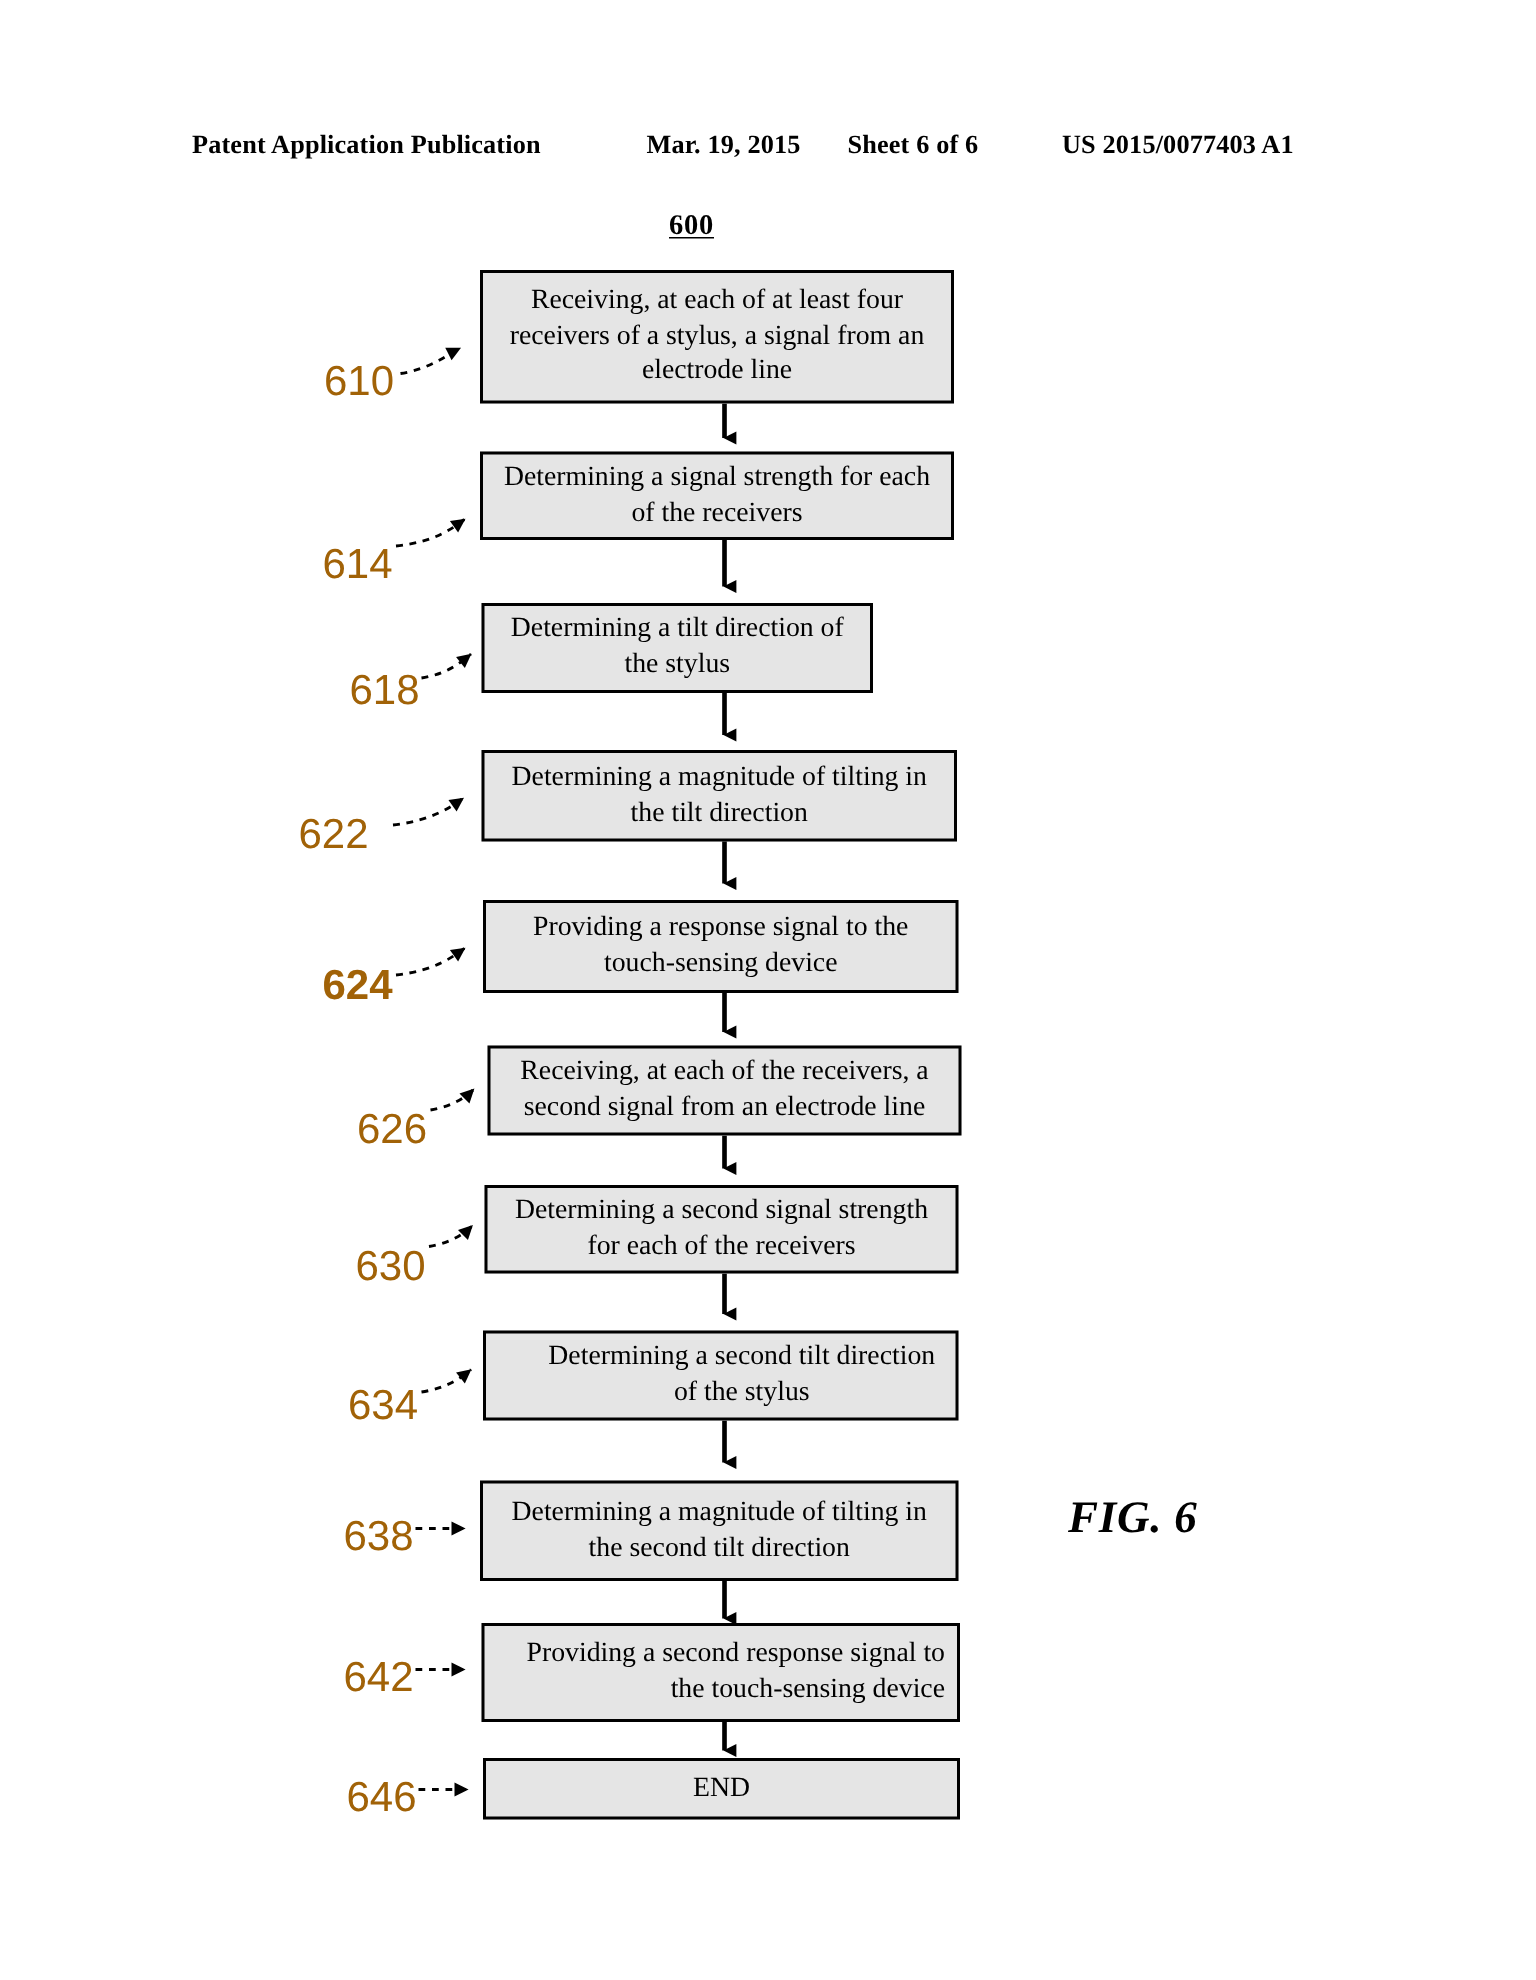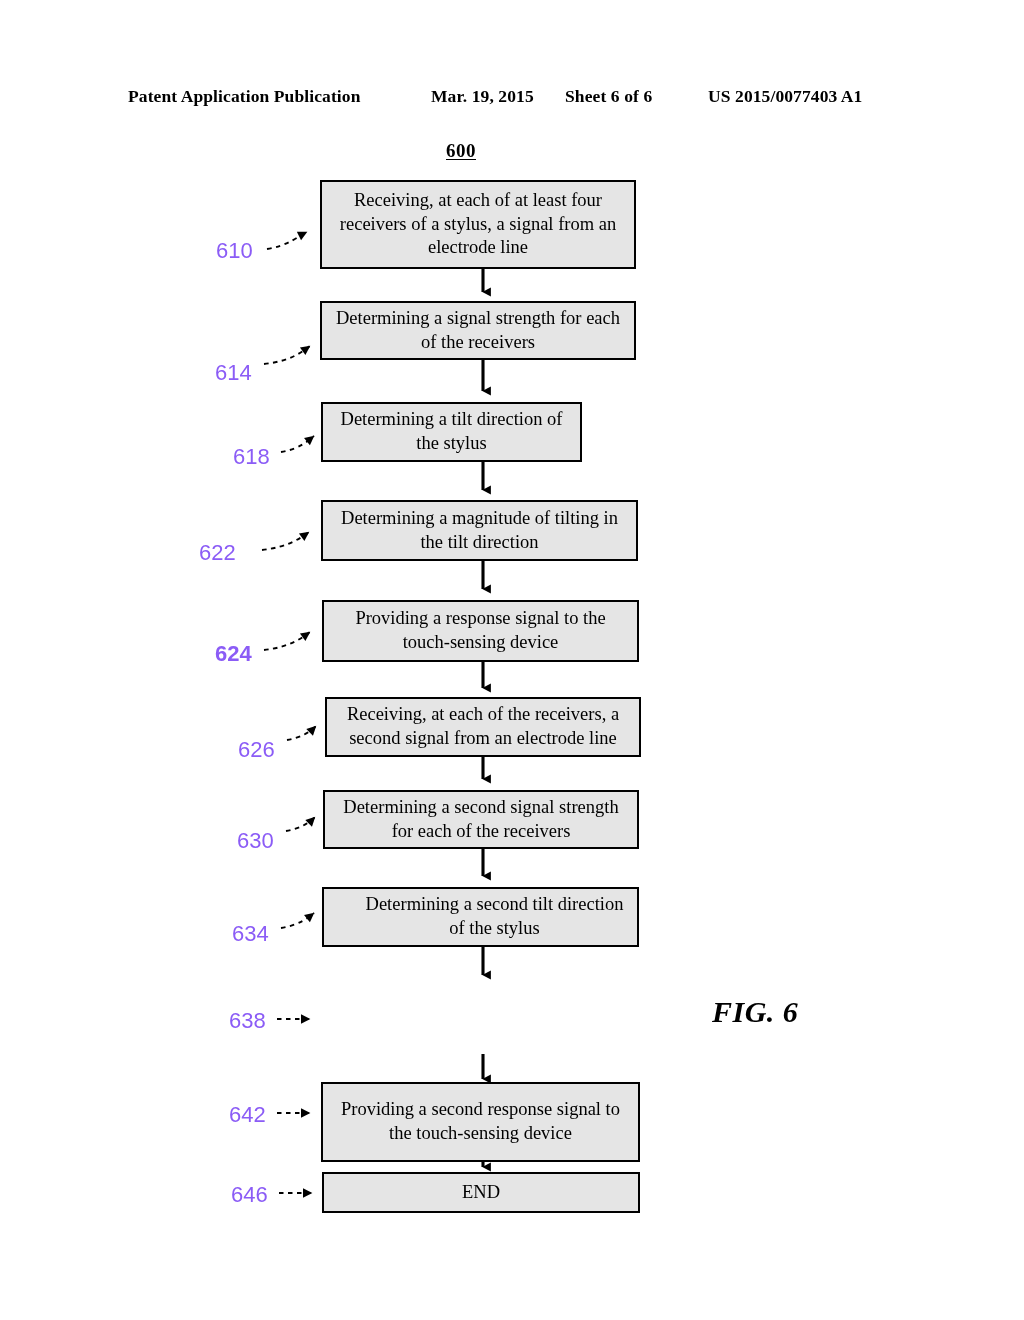"610" .ref-num { color: #8b5cf6 -> #a16207; font-size: 22px -> 28px }
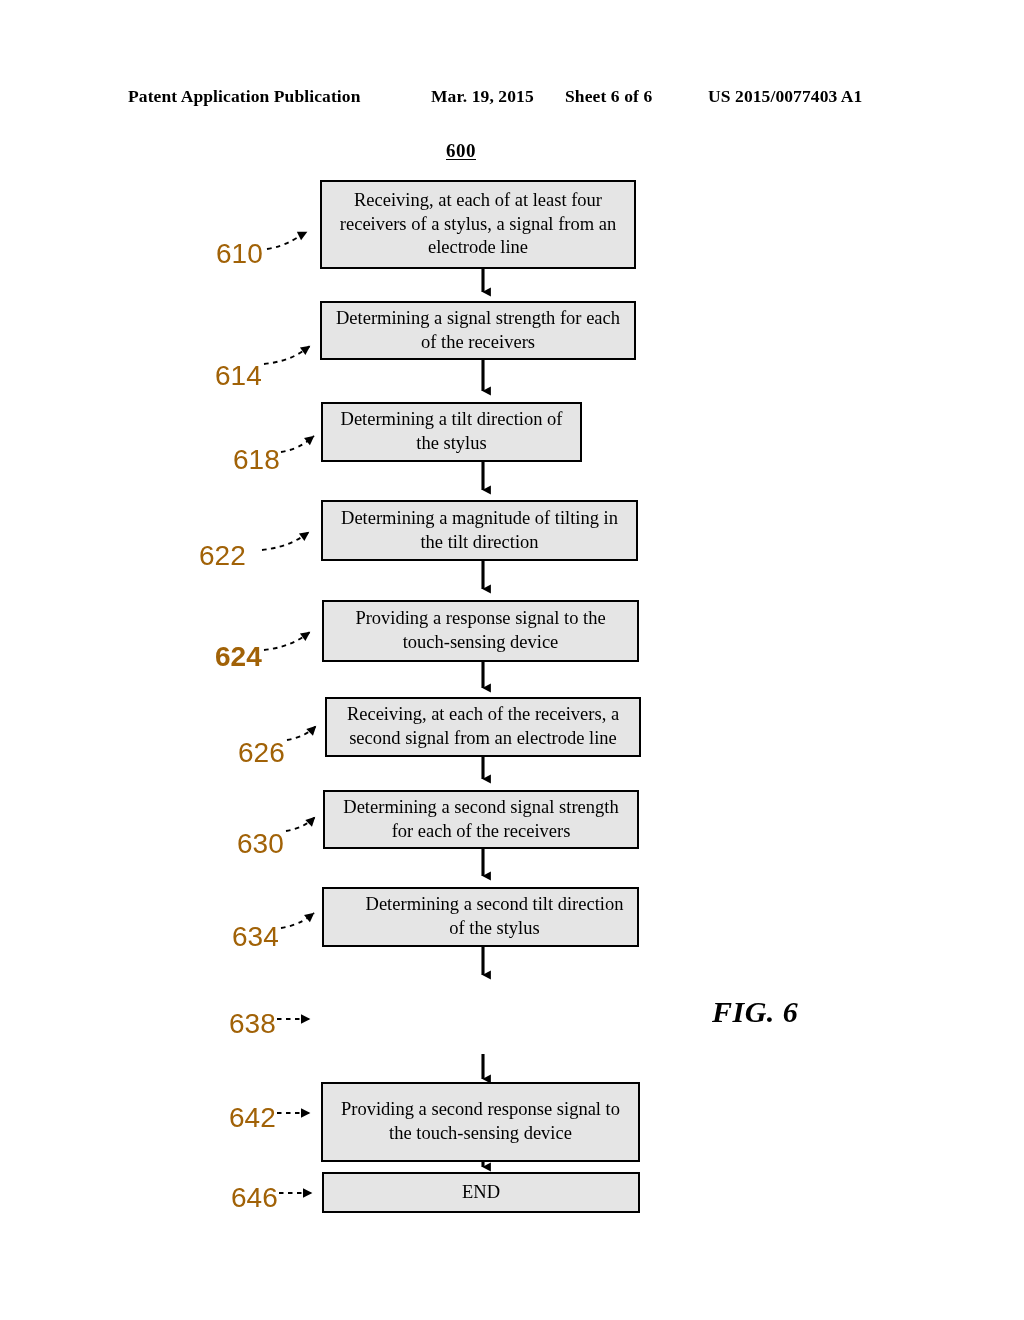"Determining a magnitude of tilting in the second" div.fc-box { html: none -> <div> <span>Determining a magnitude of tilting in the second tilt direction</span> </div> }
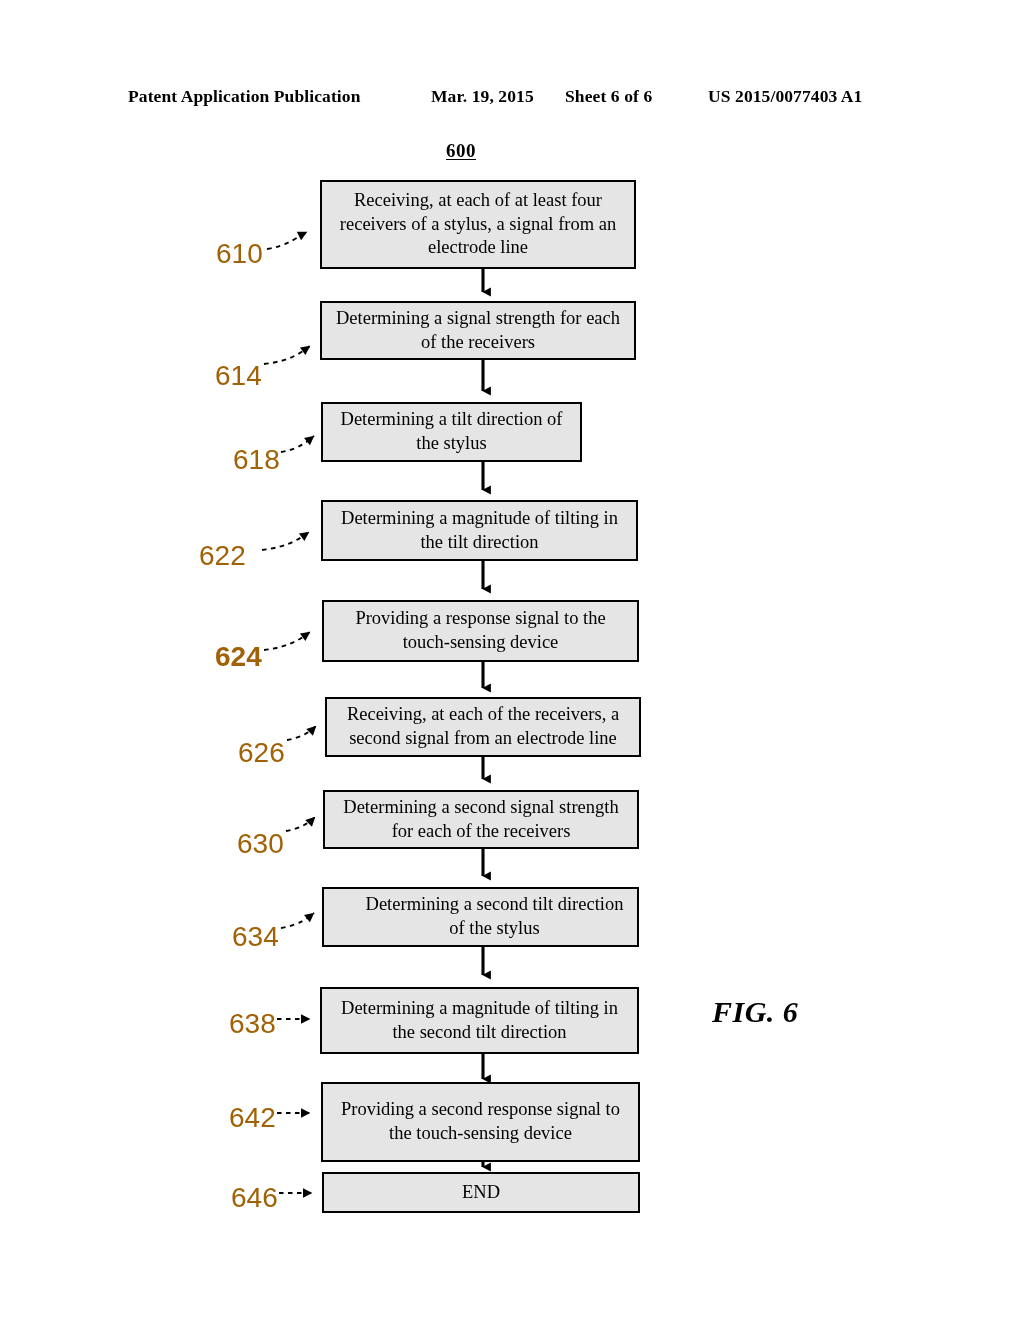"Providing a second response signal" div.fc-box { height: 80px -> 66px; text-align: none -> right }
